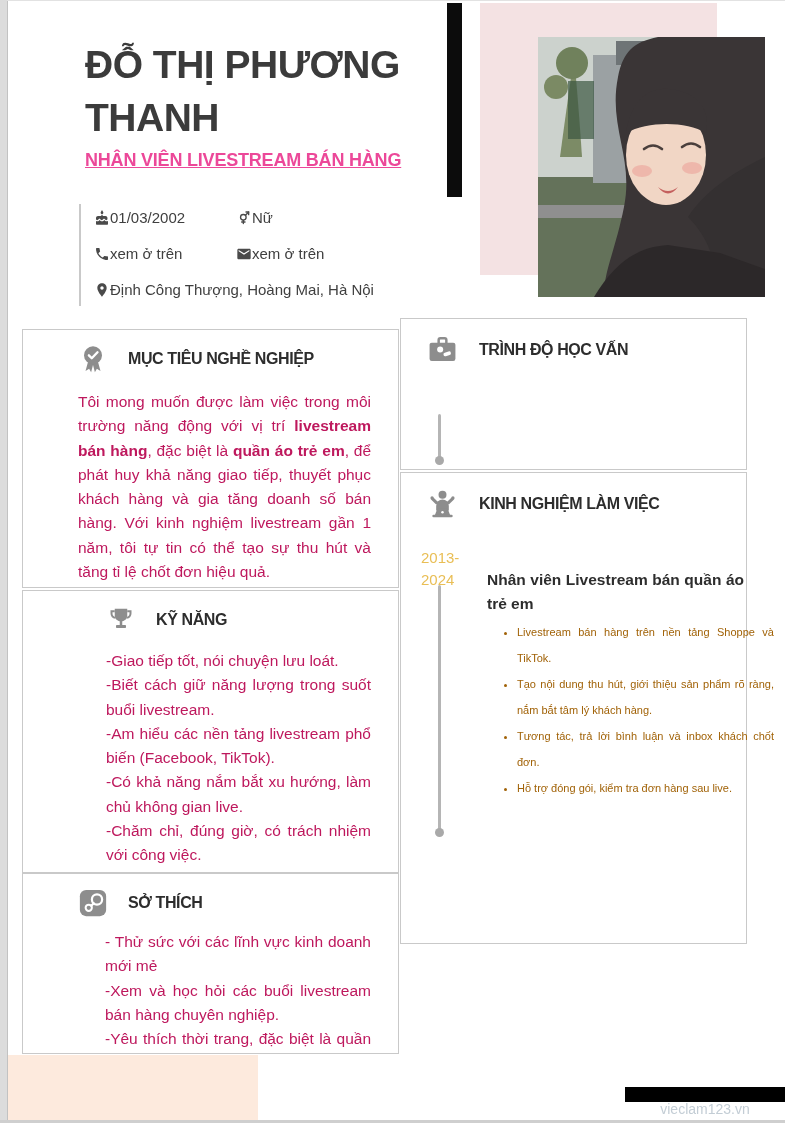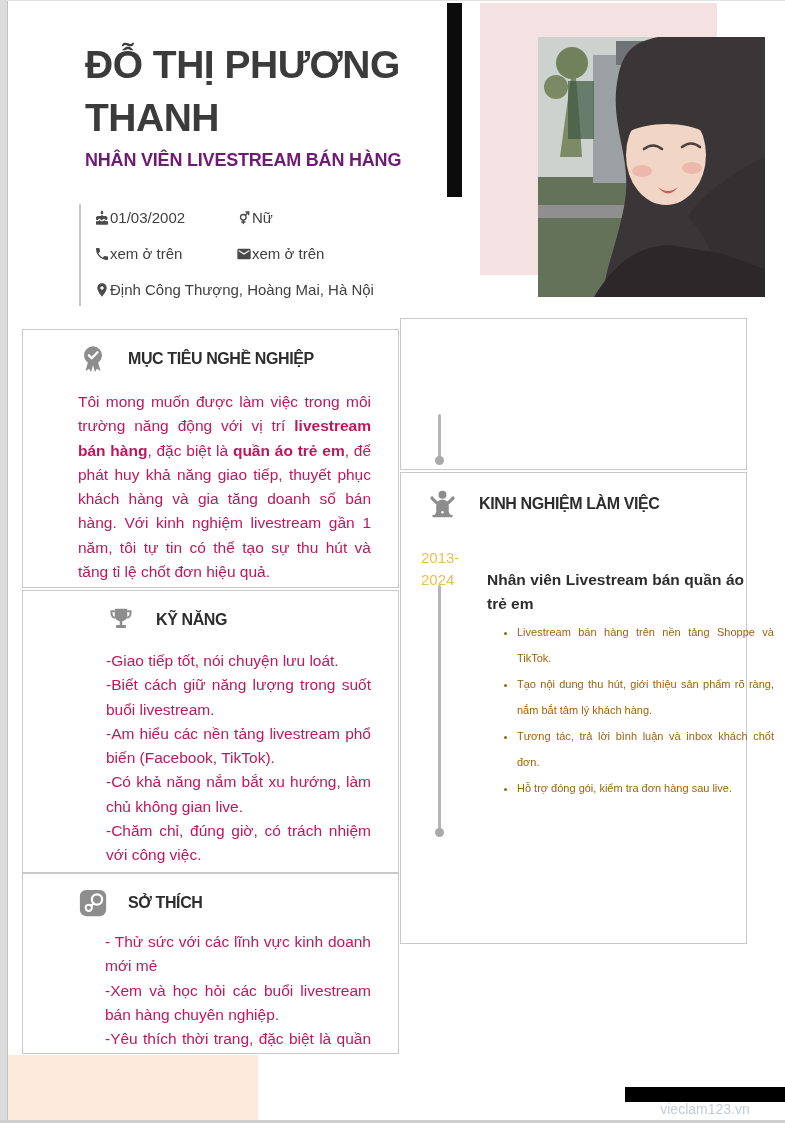"NHÂN VIÊN LIVESTREAM BÁN HÀNG" .subtitle { color: #701a75 -> #ec4899; text-decoration: none -> underline }
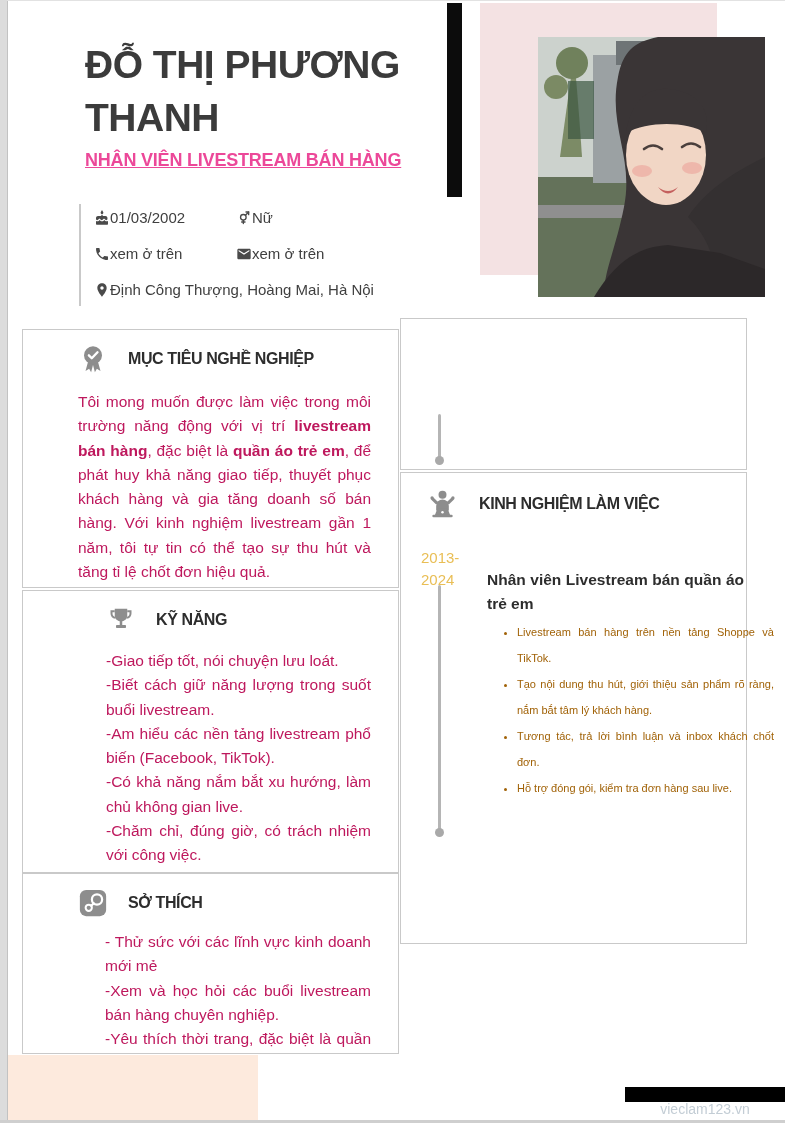"TRÌNH ĐỘ HỌC VẤN" div.sec-head { html: none -> <div> <svg> <path></path> <rect></rect> <circle></circle> <rect></rect> </svg> <span>TRÌNH ĐỘ HỌC VẤN</span> </div> }
